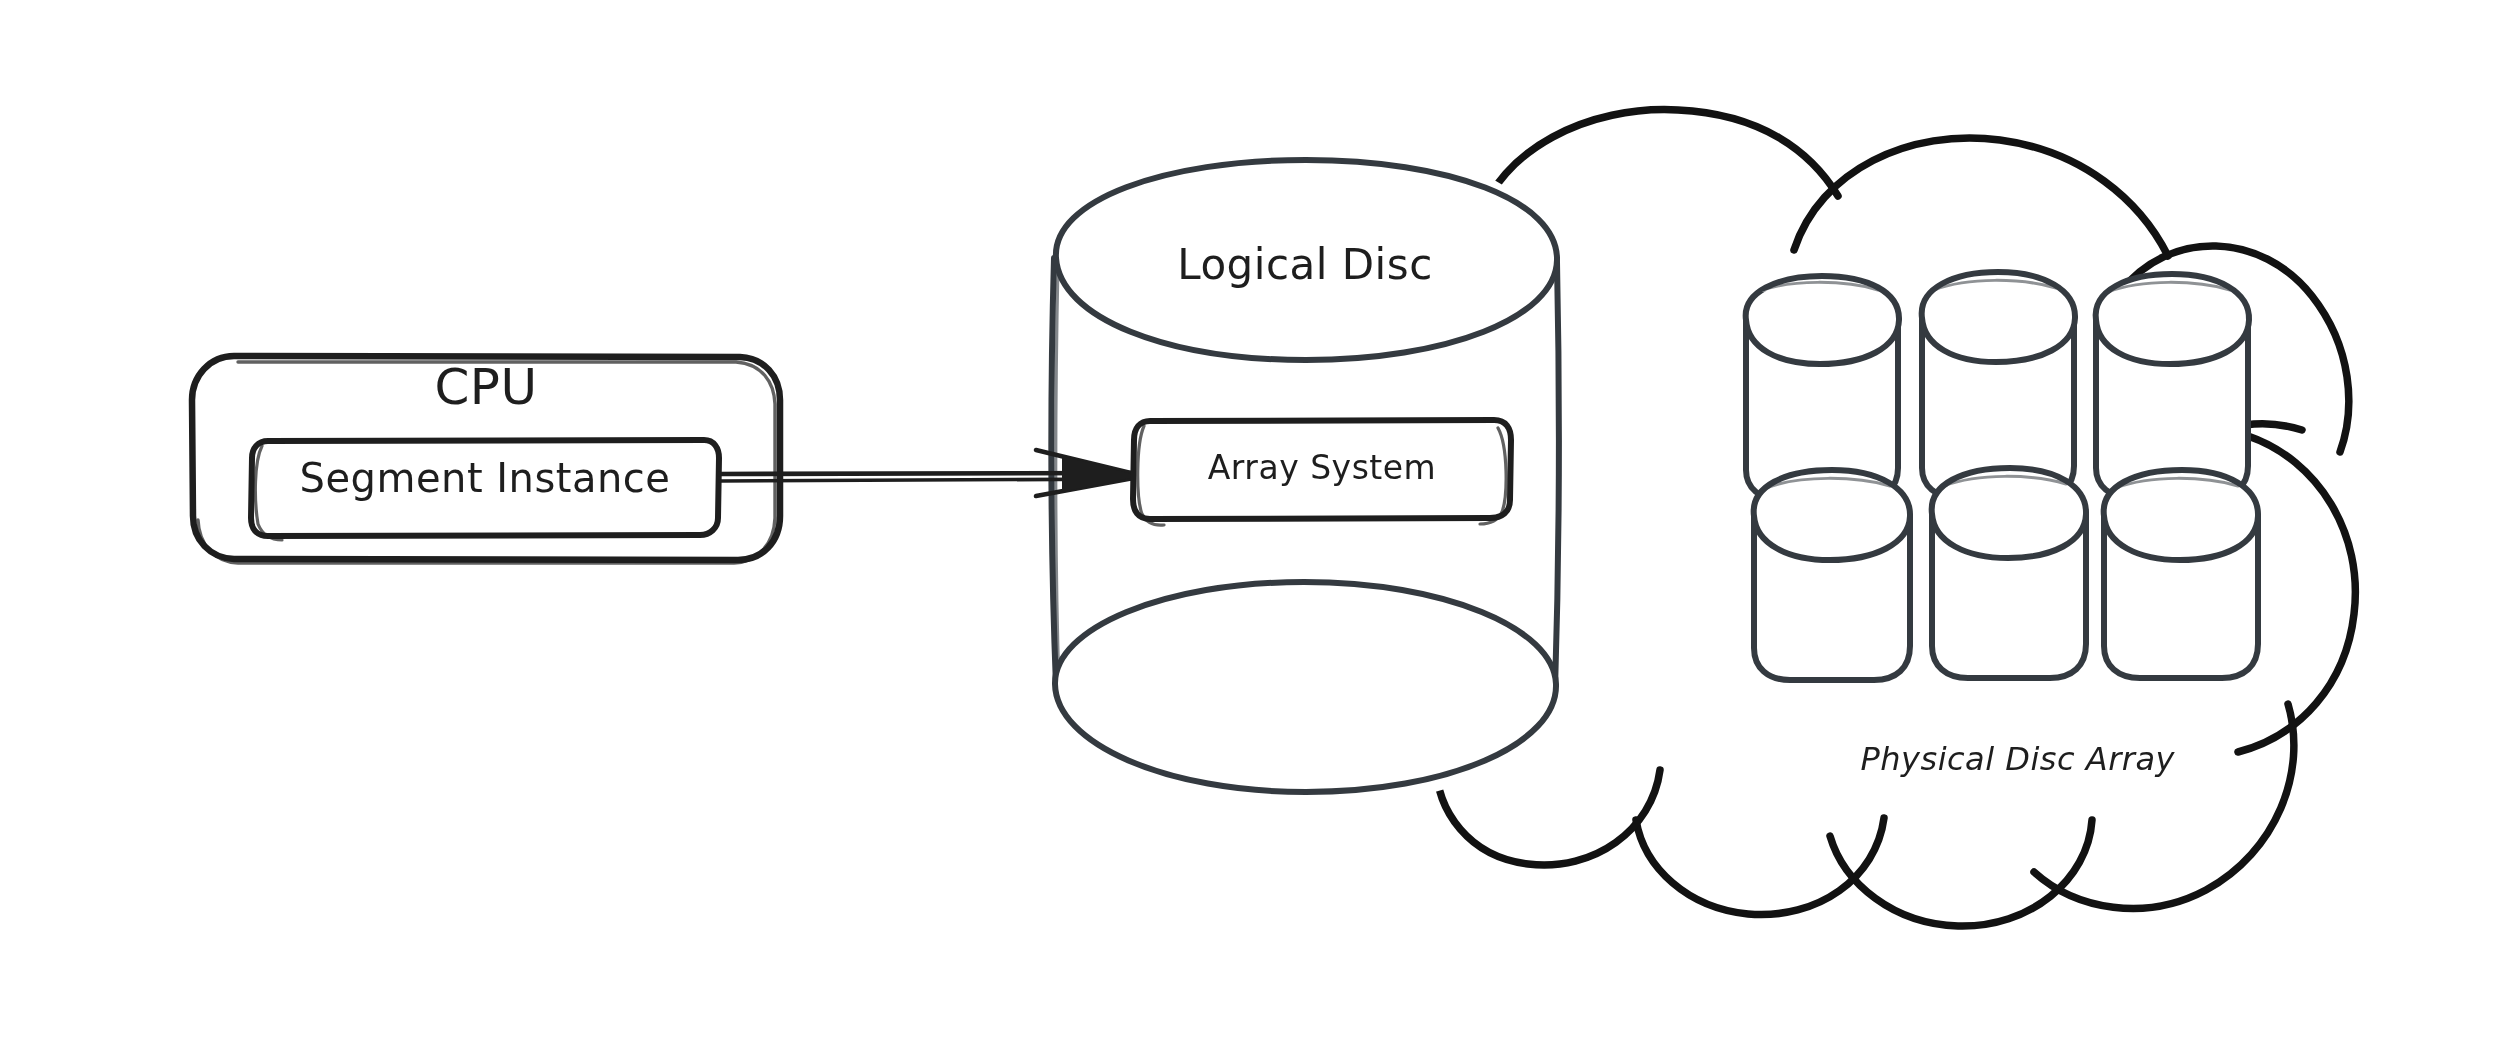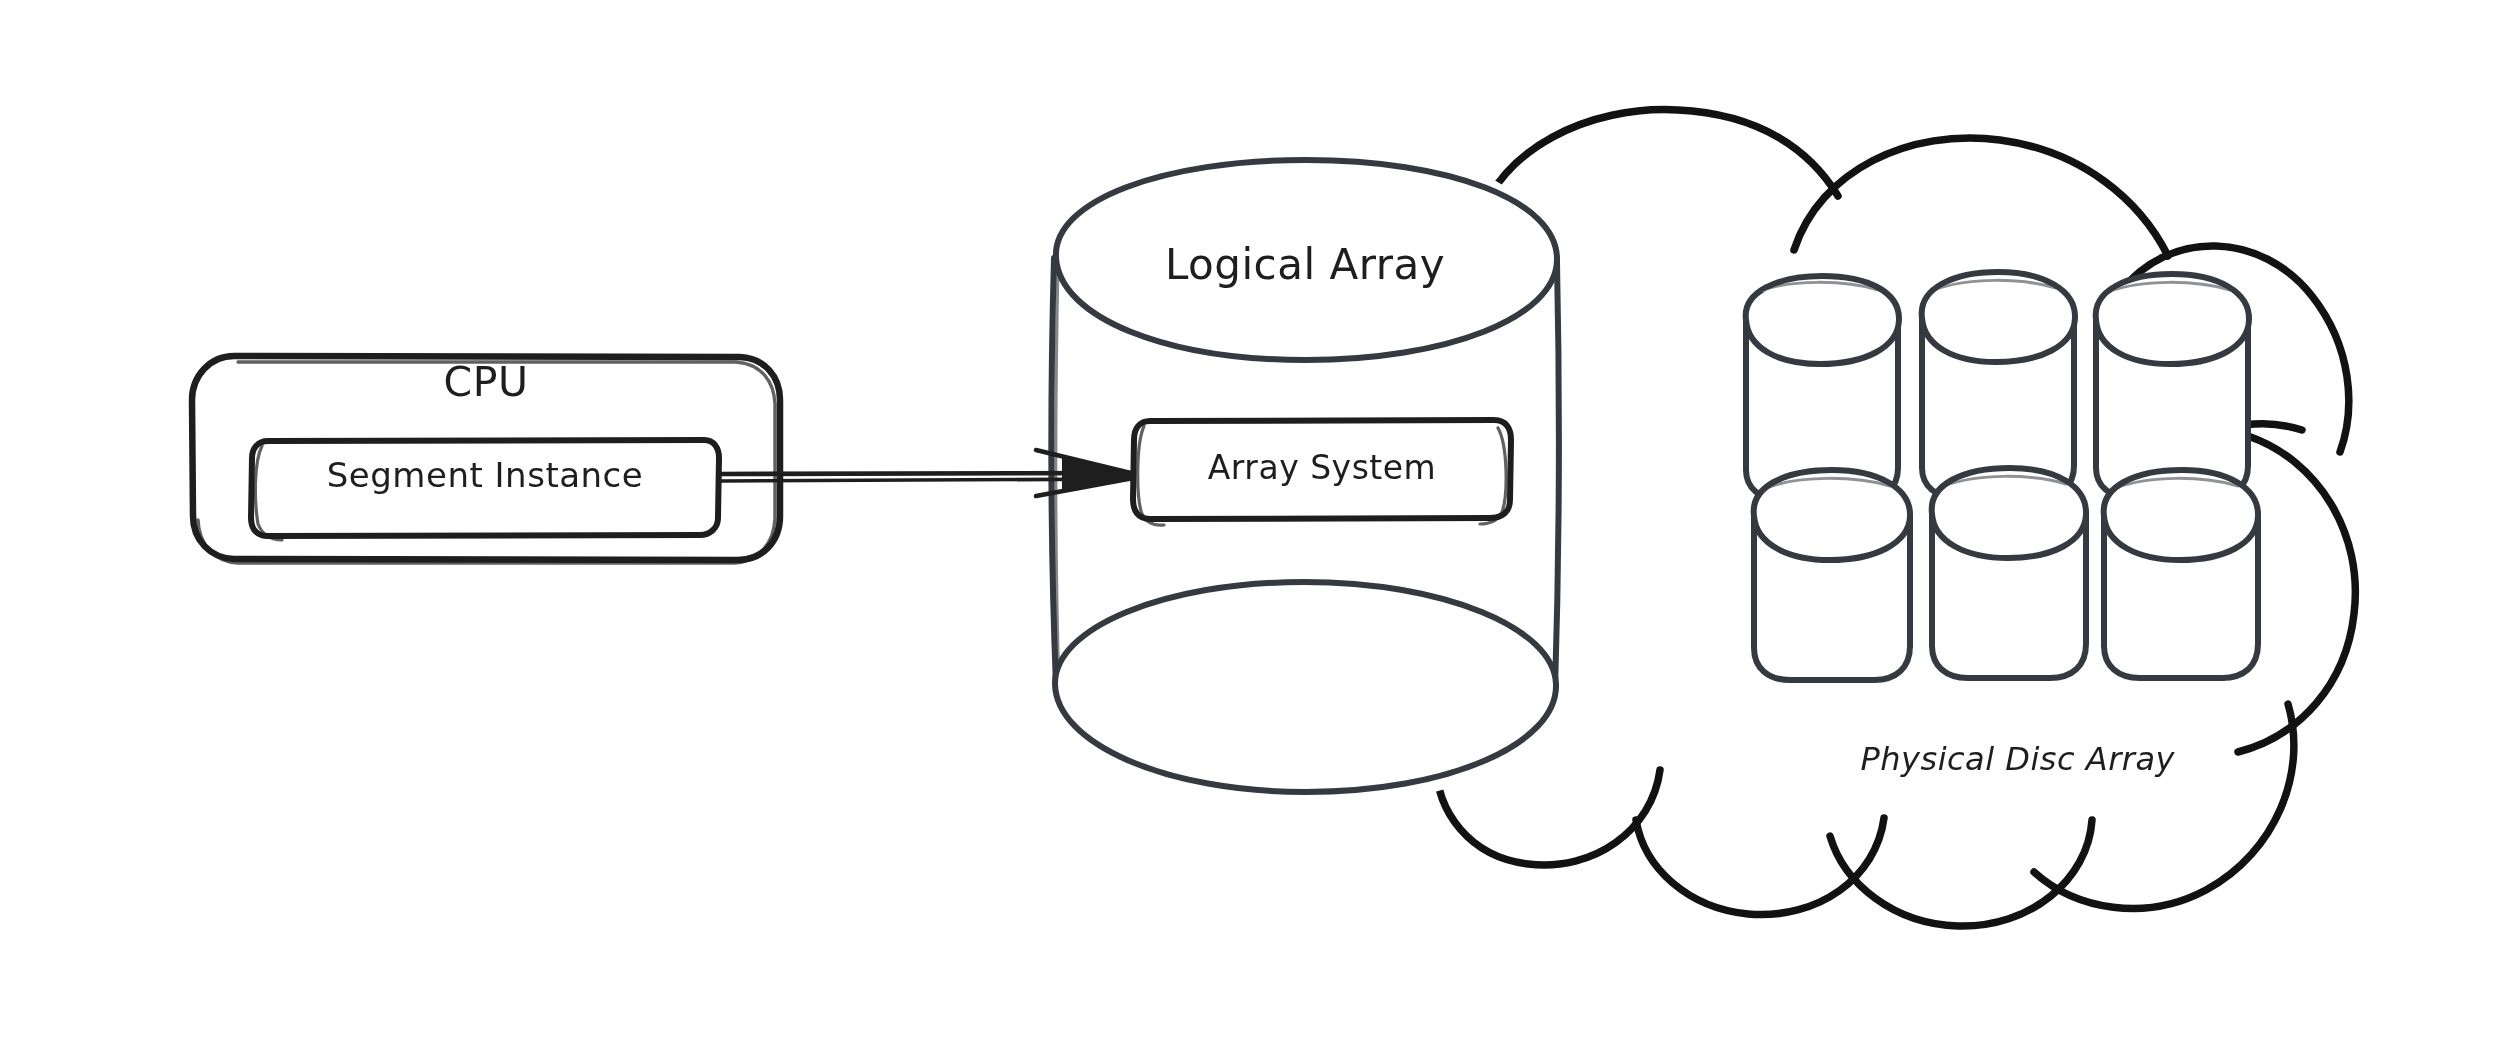"Logical Array" div.lbl { text: Array -> Disc }
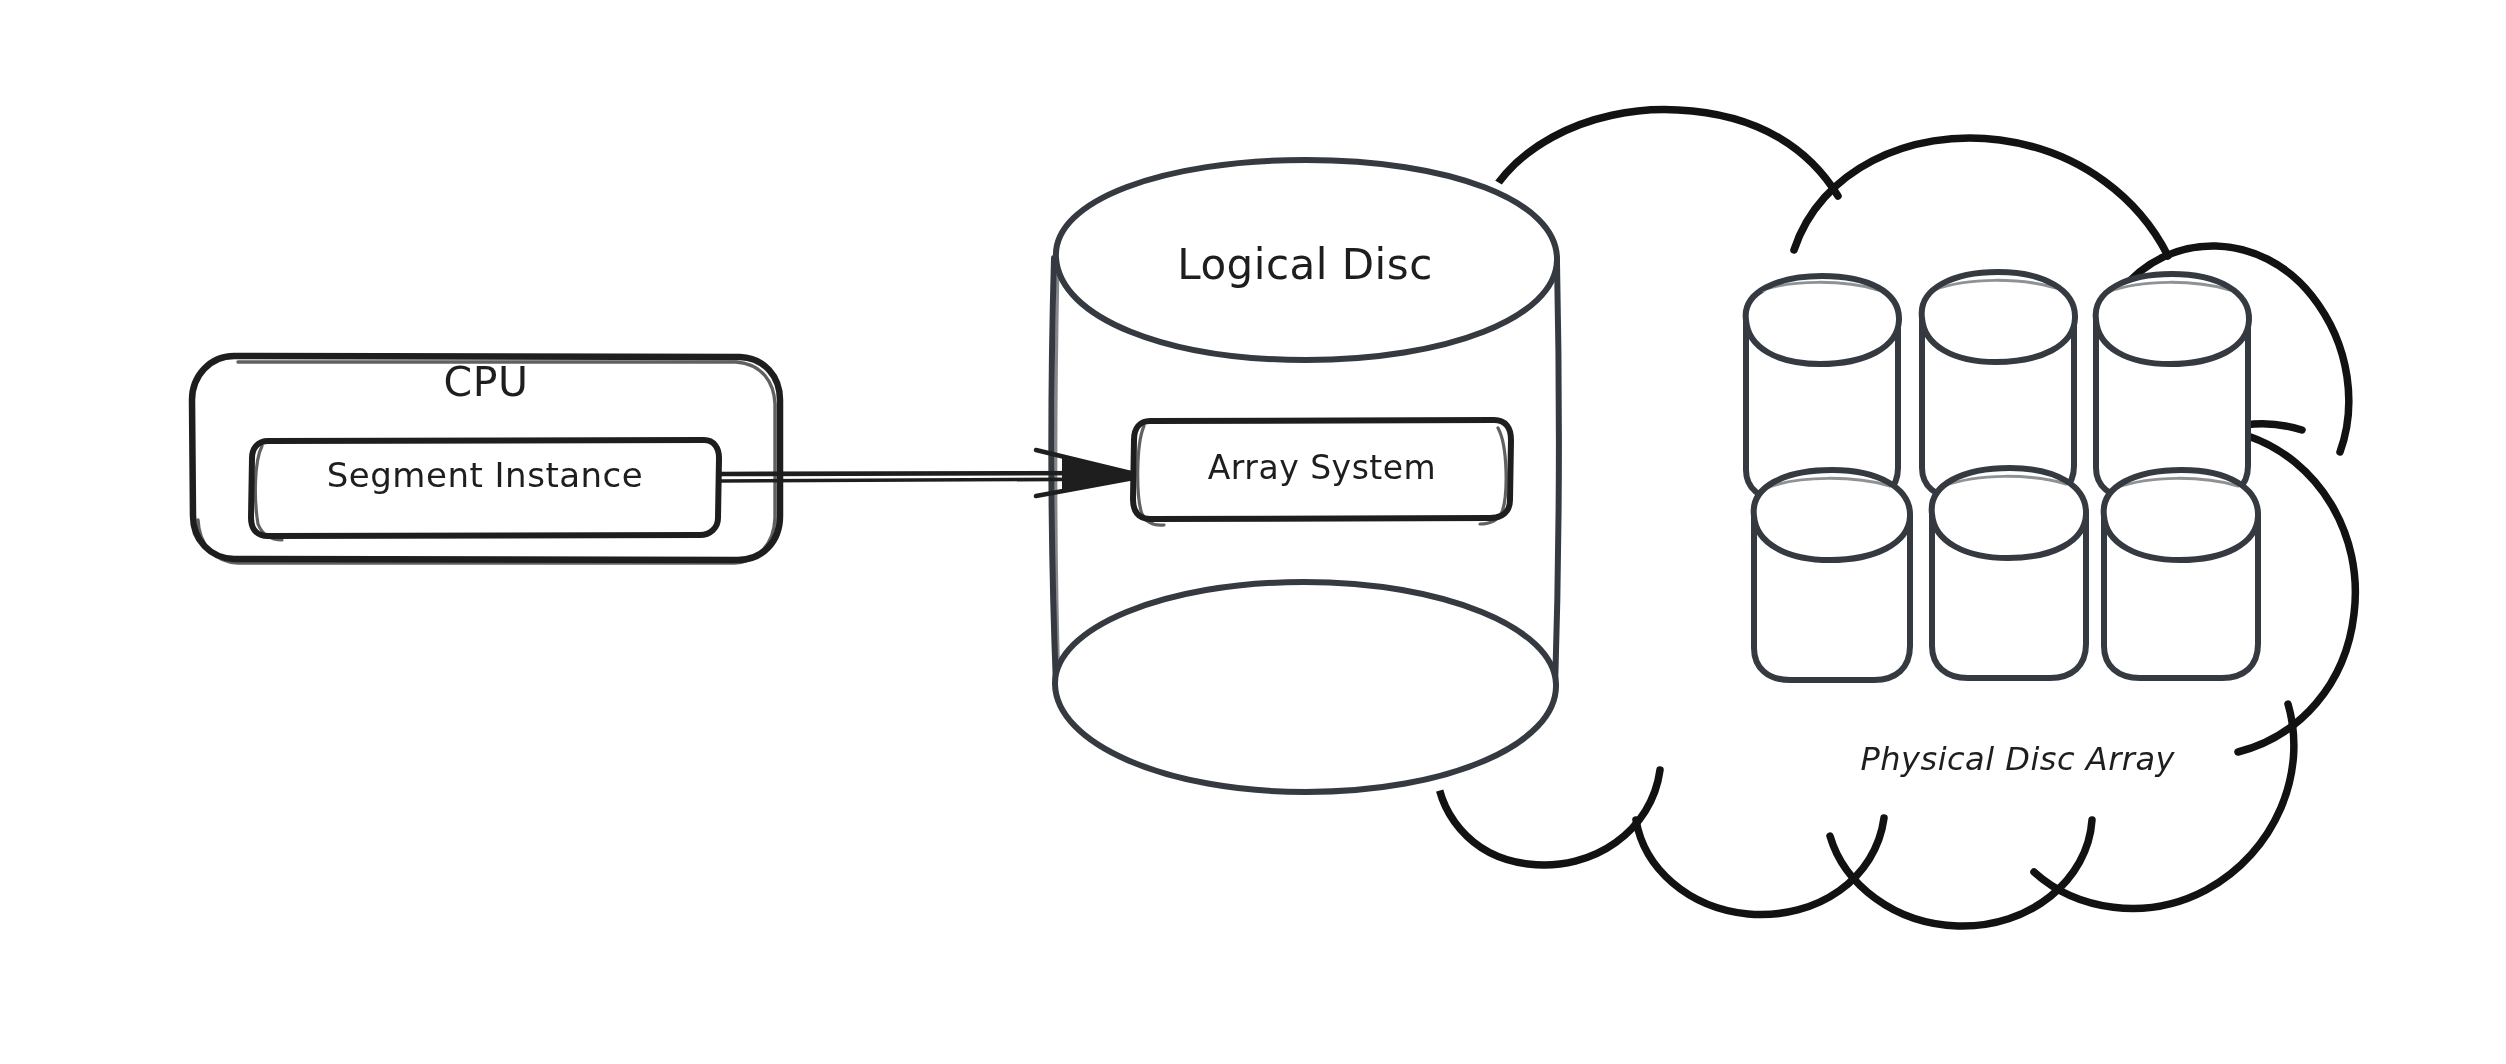"CPU" .lbl-cpu { font-size: 41px -> 50px }
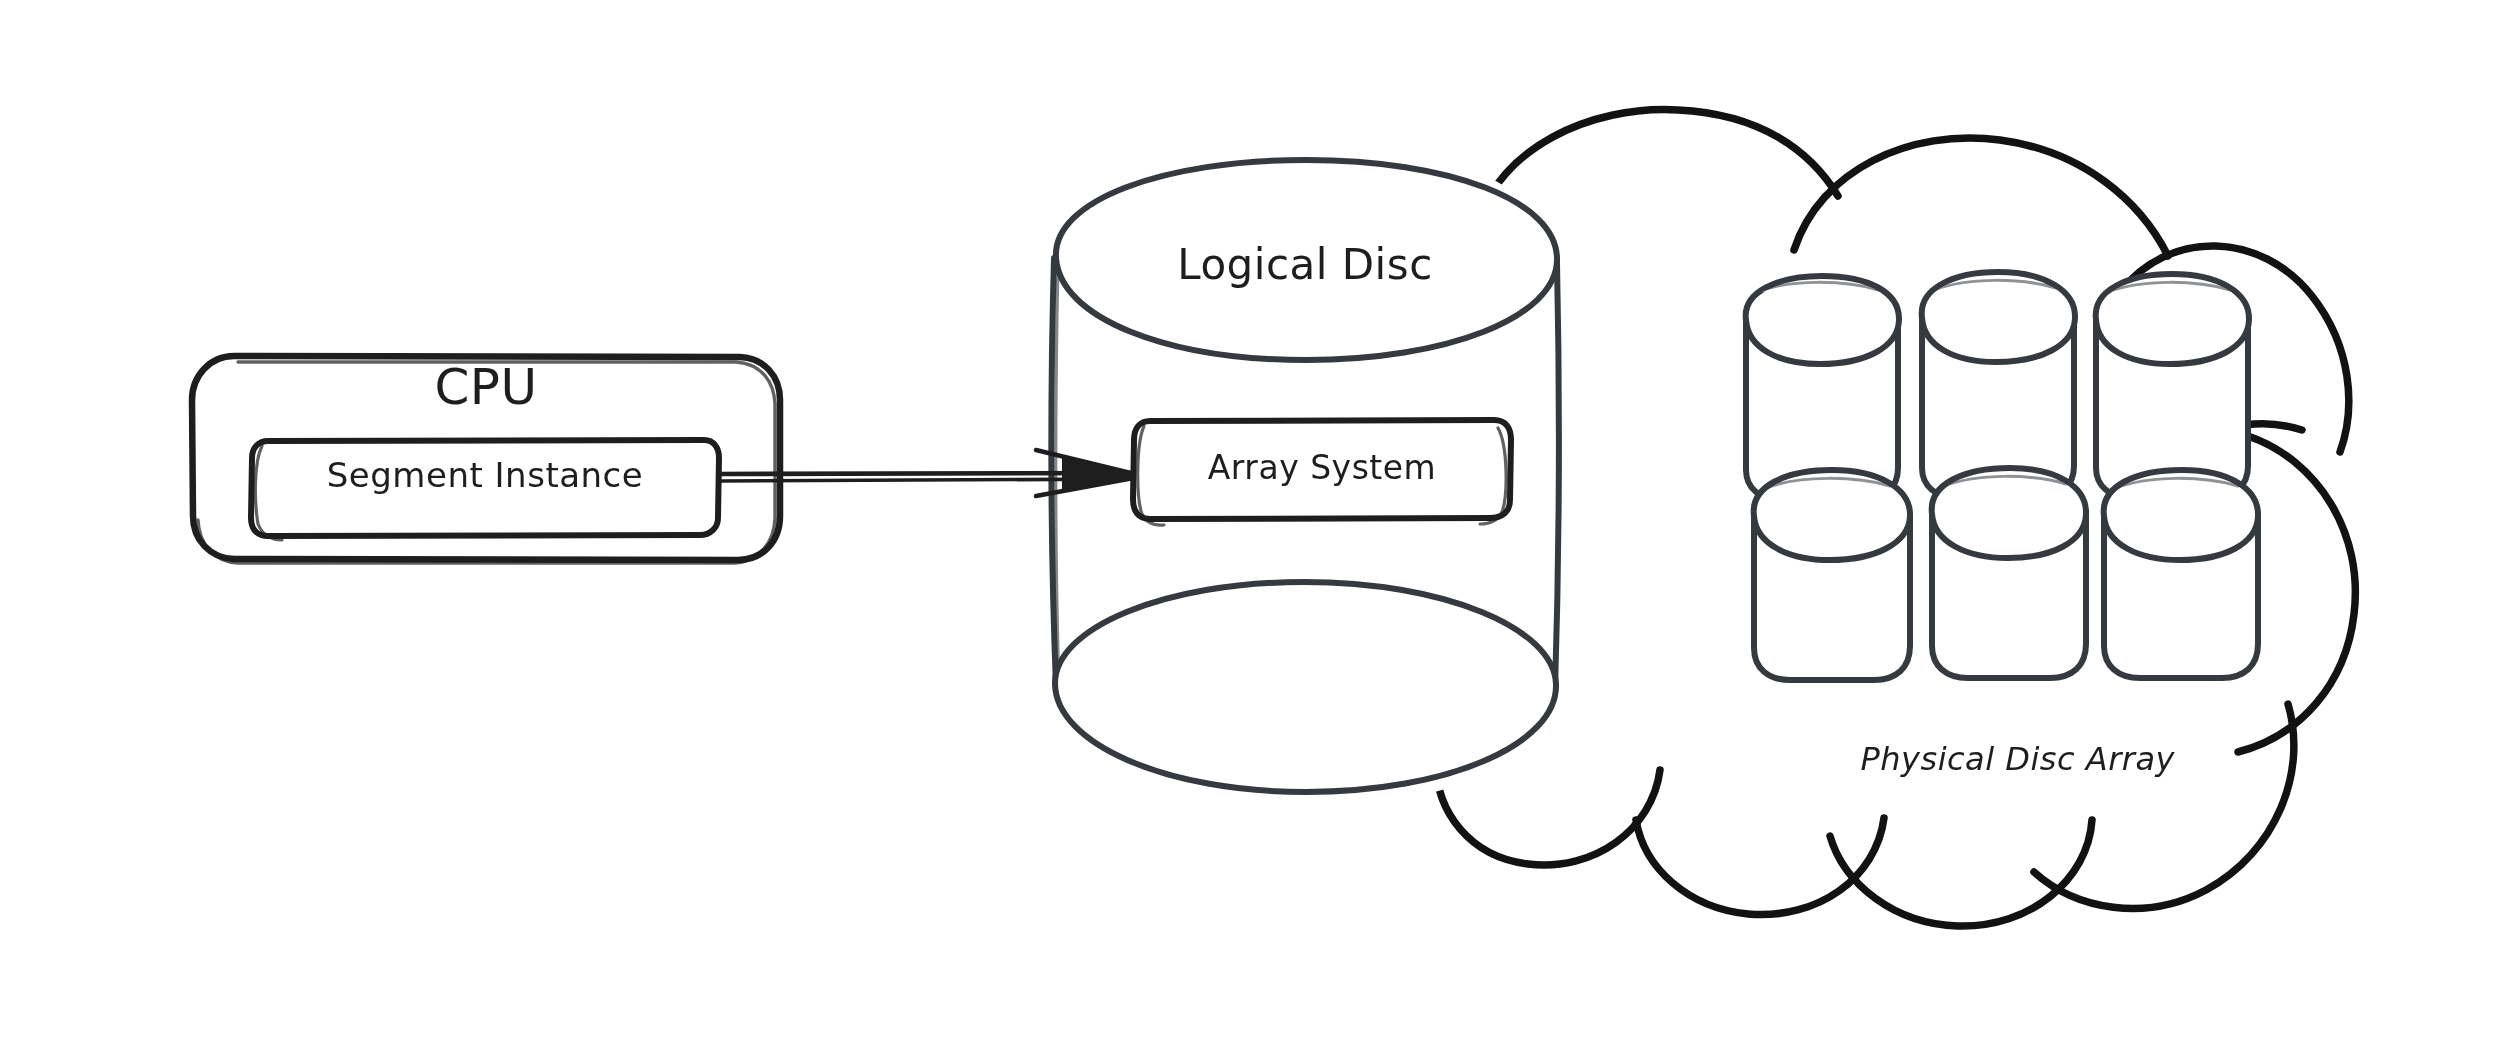"Segment Instance" .lbl-segment { font-size: 34px -> 40px }
